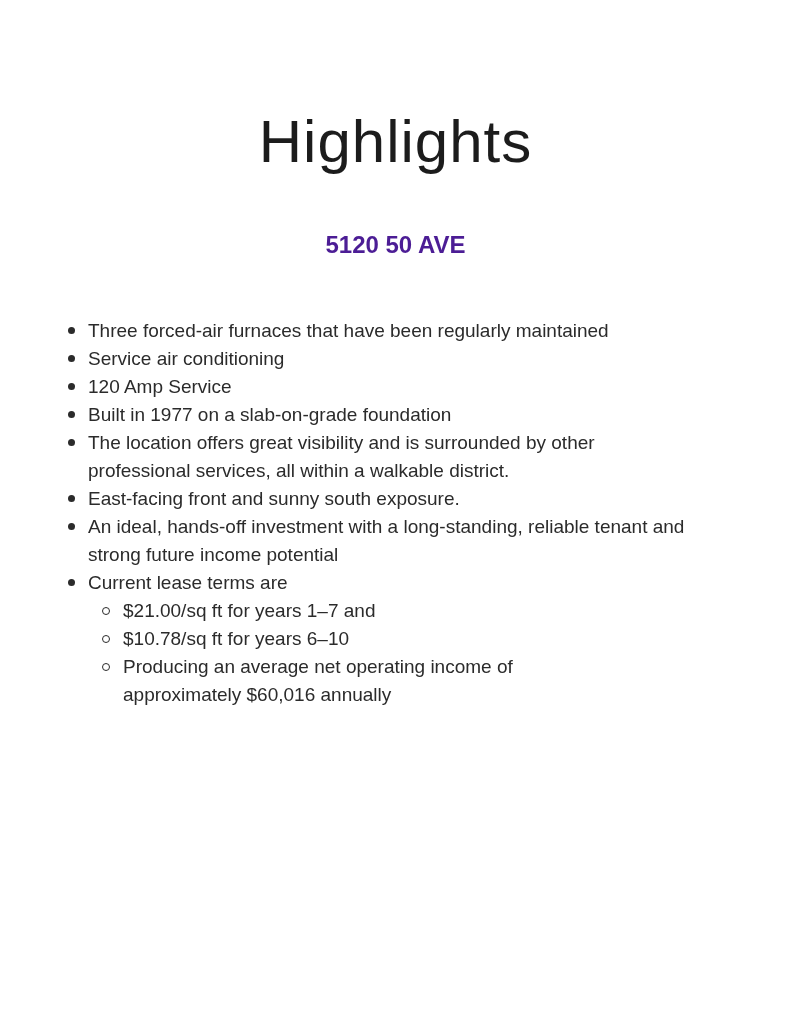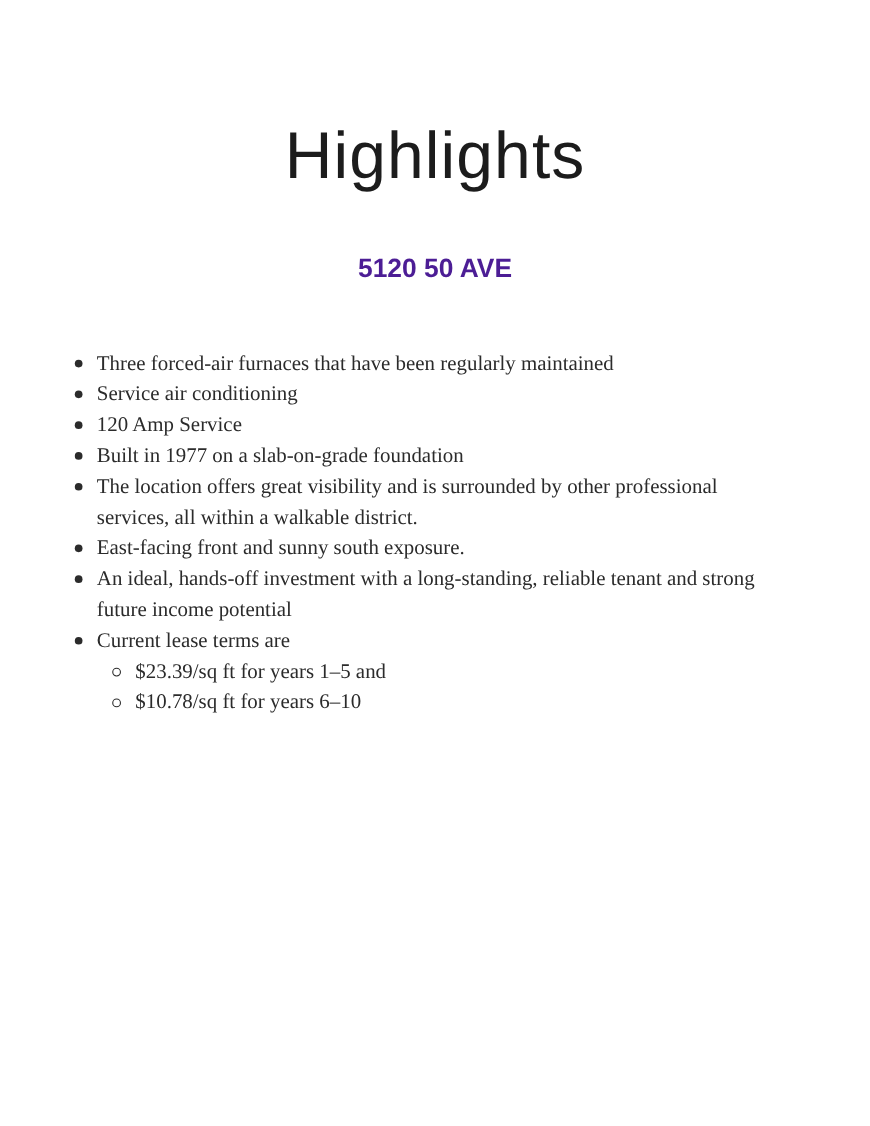"Three forced-air furnaces that have" ul.highlights { font-family: Liberation Serif, serif -> none }
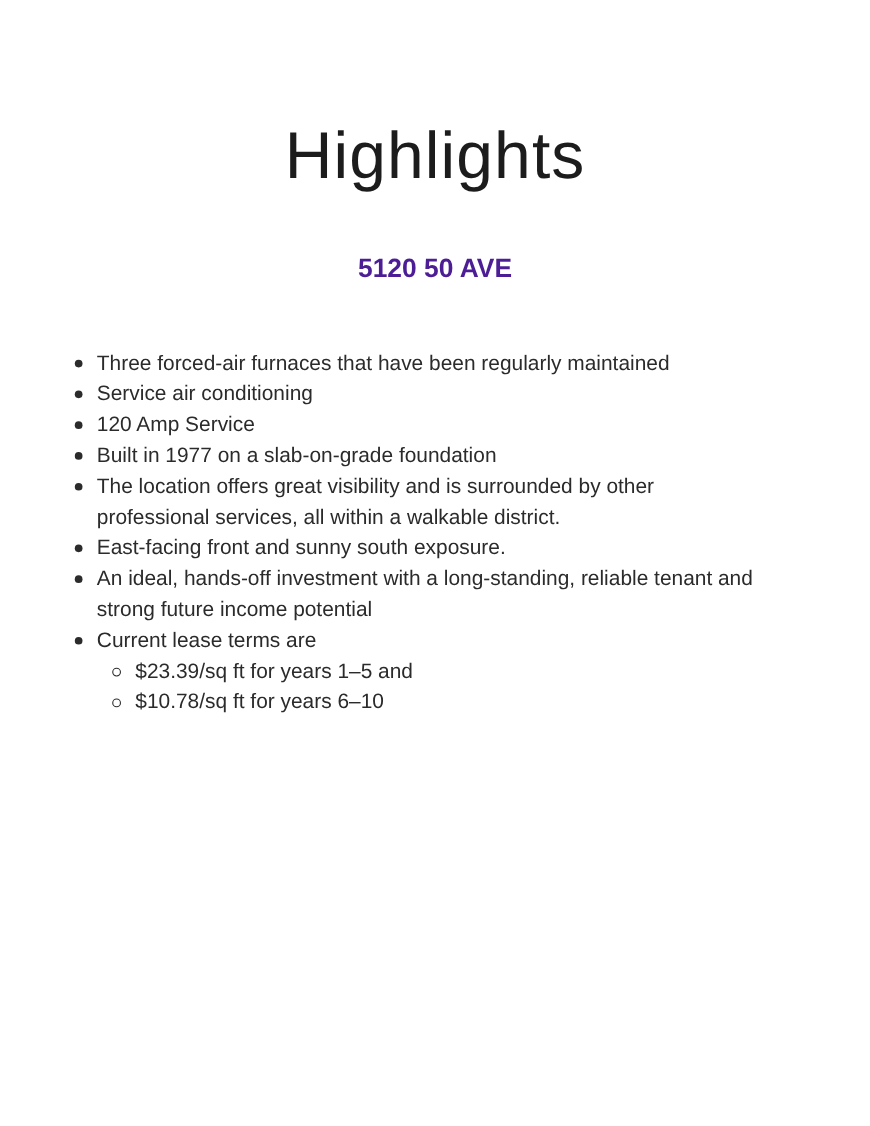"$23.39/sq ft for years 1–5" span { text: $23.39/sq ft for years 1–5 -> $21.00/sq ft for years 1–7 }
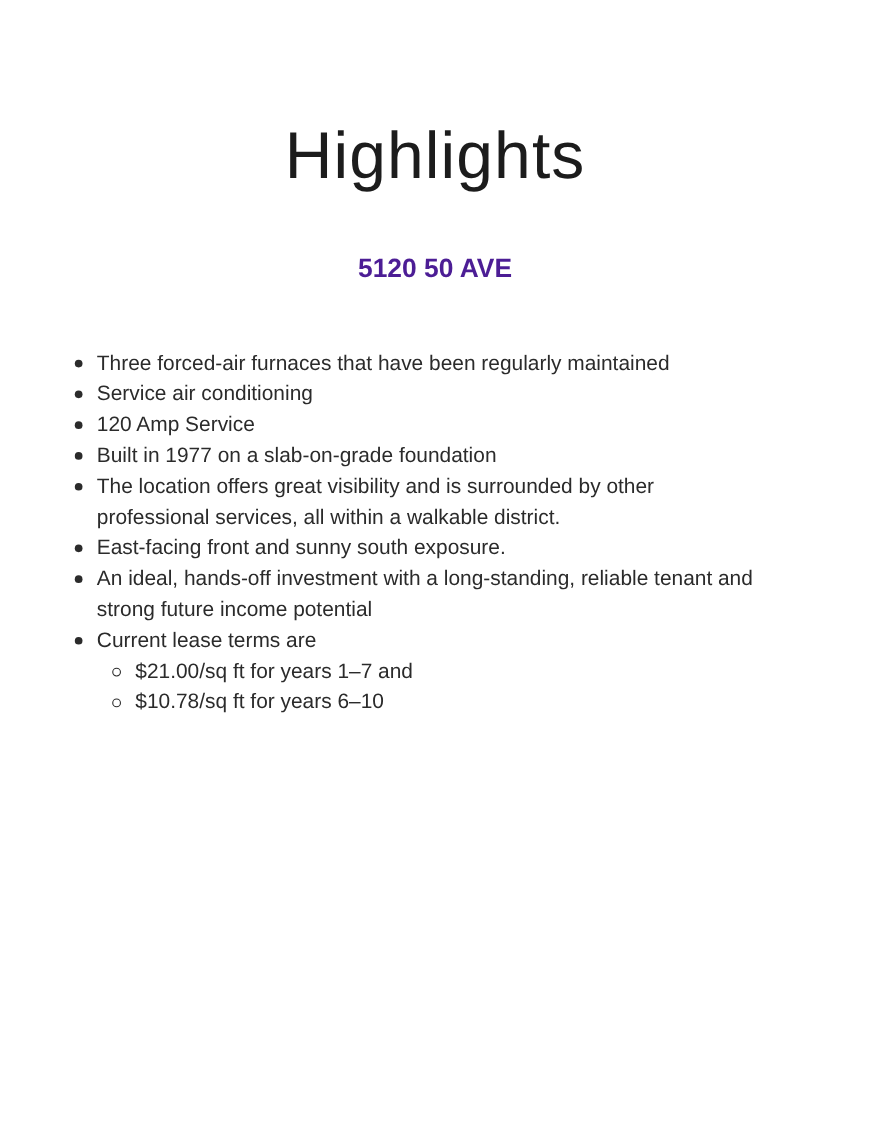"Producing an average net operating" li { html: none -> <li> <span></span> <span>Producing an average net operating income of approximately $60,016 annually</span> </li> }
